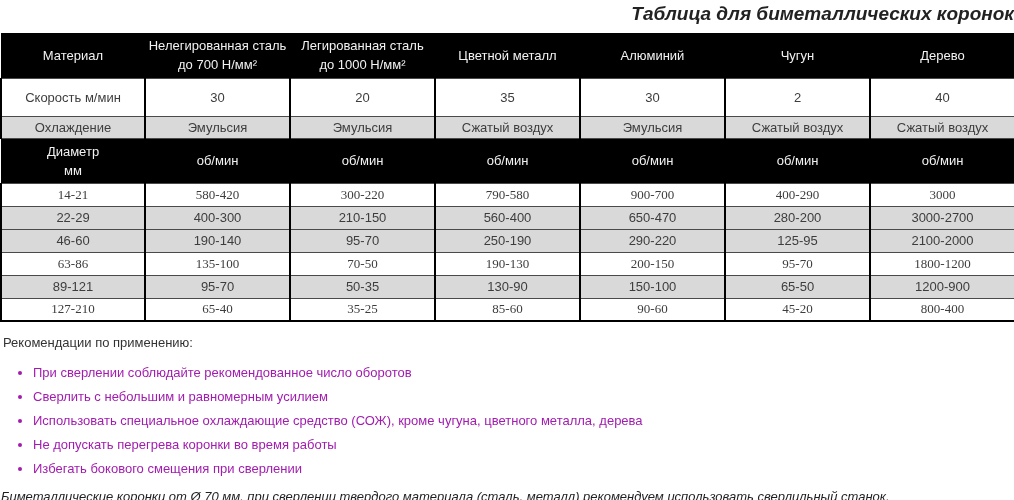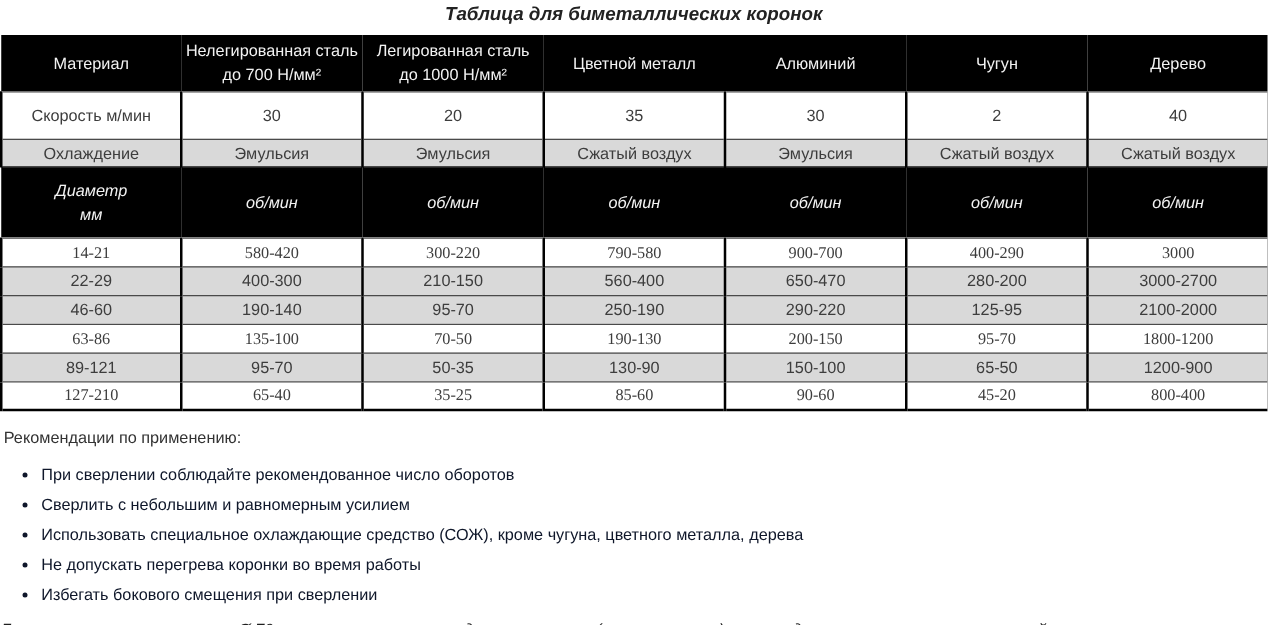"Таблица для биметаллических коронок" .page-title { font-size: 15px -> 19px; text-align: center -> right }
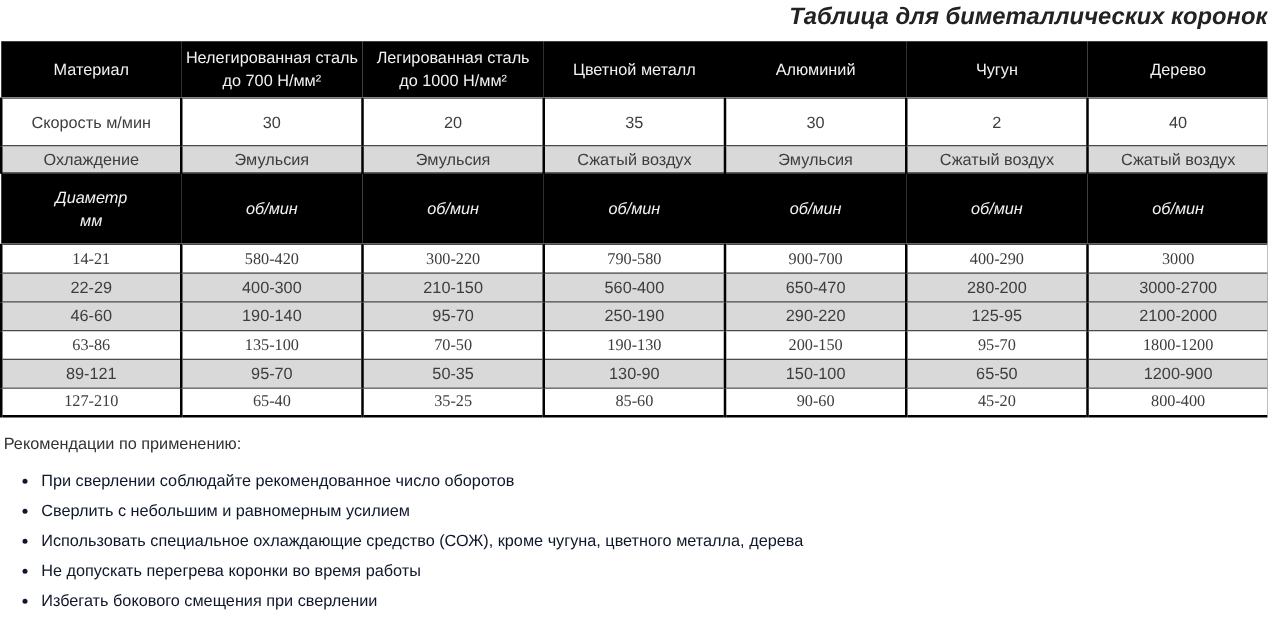"Диаметр" tr.rpm-row { font-style: italic -> none; height: 57px -> 45px }
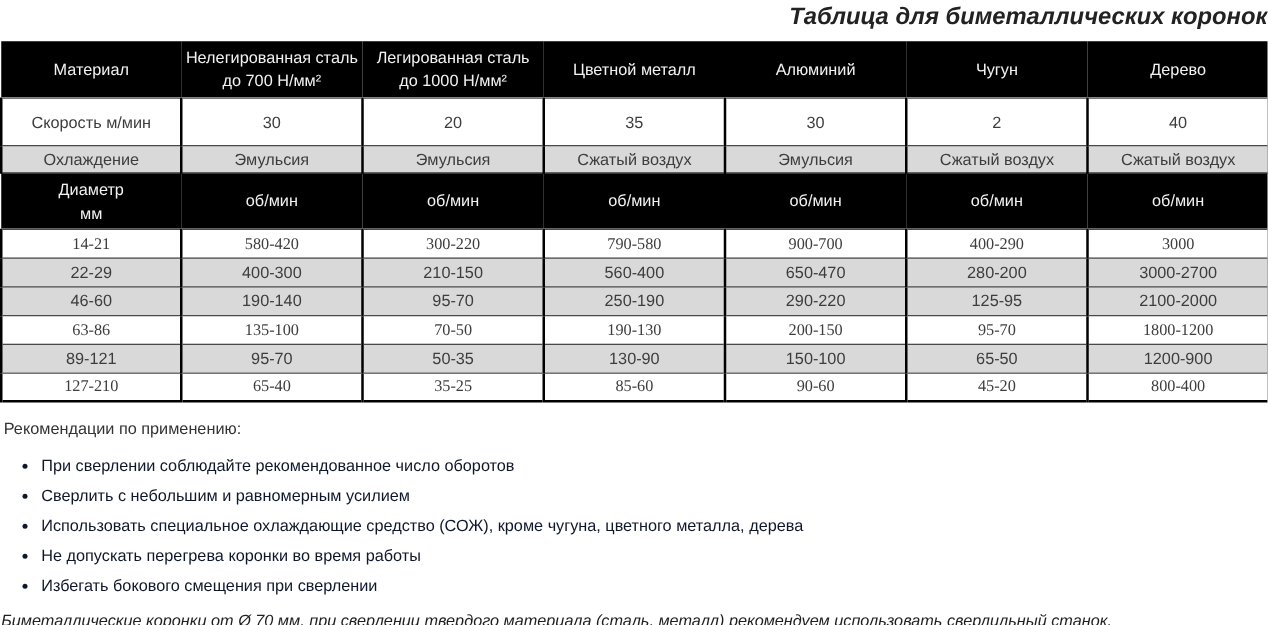"При сверлении соблюдайте рекомендованное" ul.recs-list li { color: #0f172a -> #a21caf }
